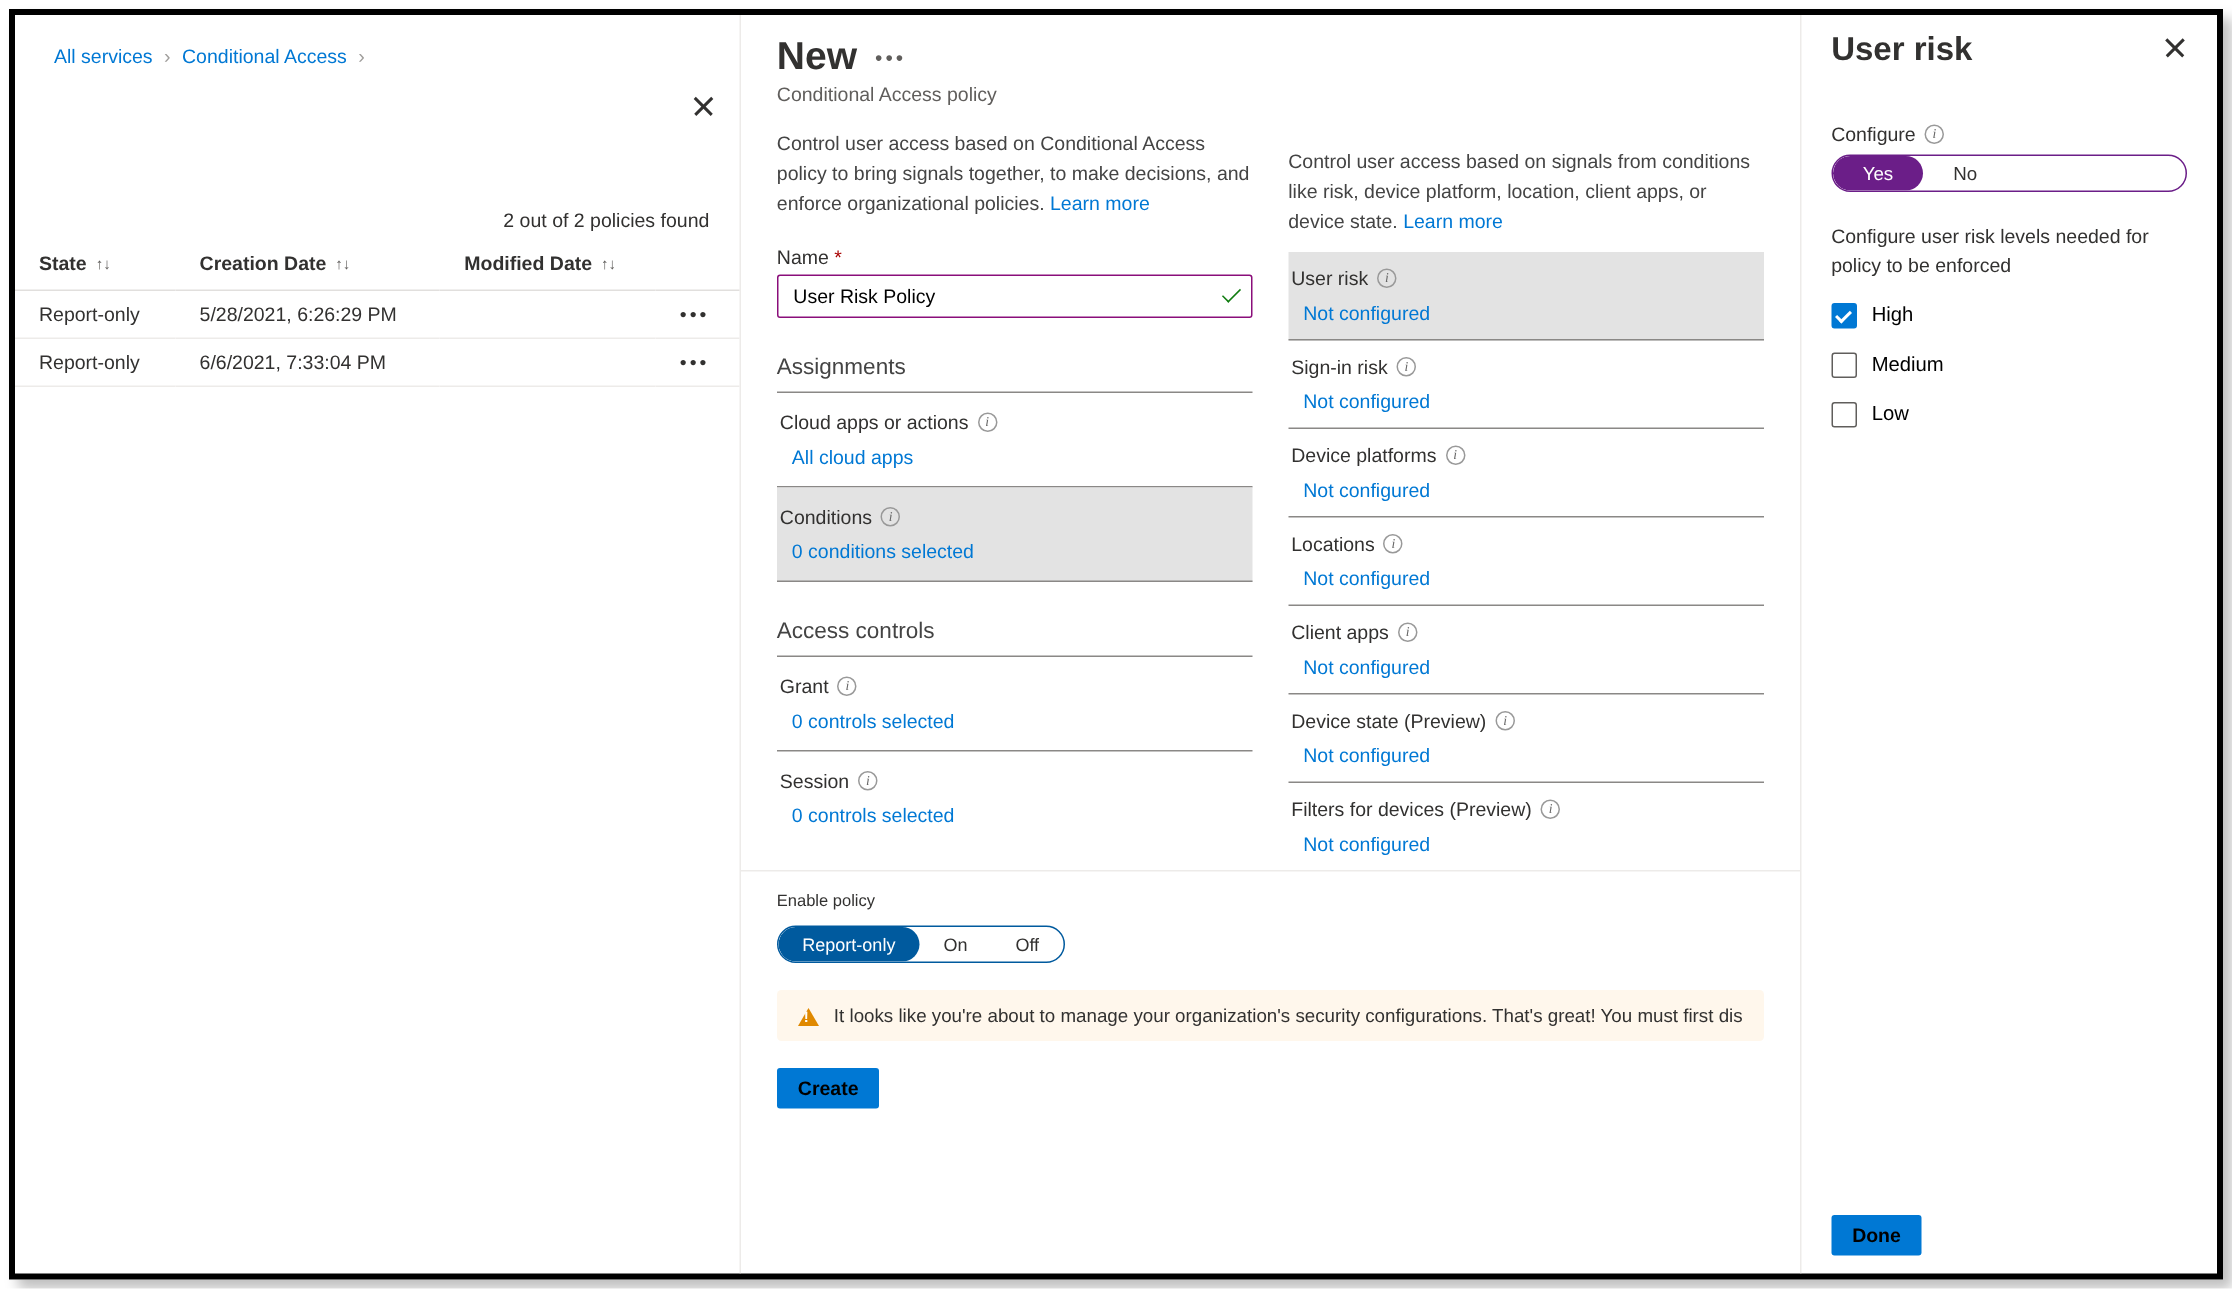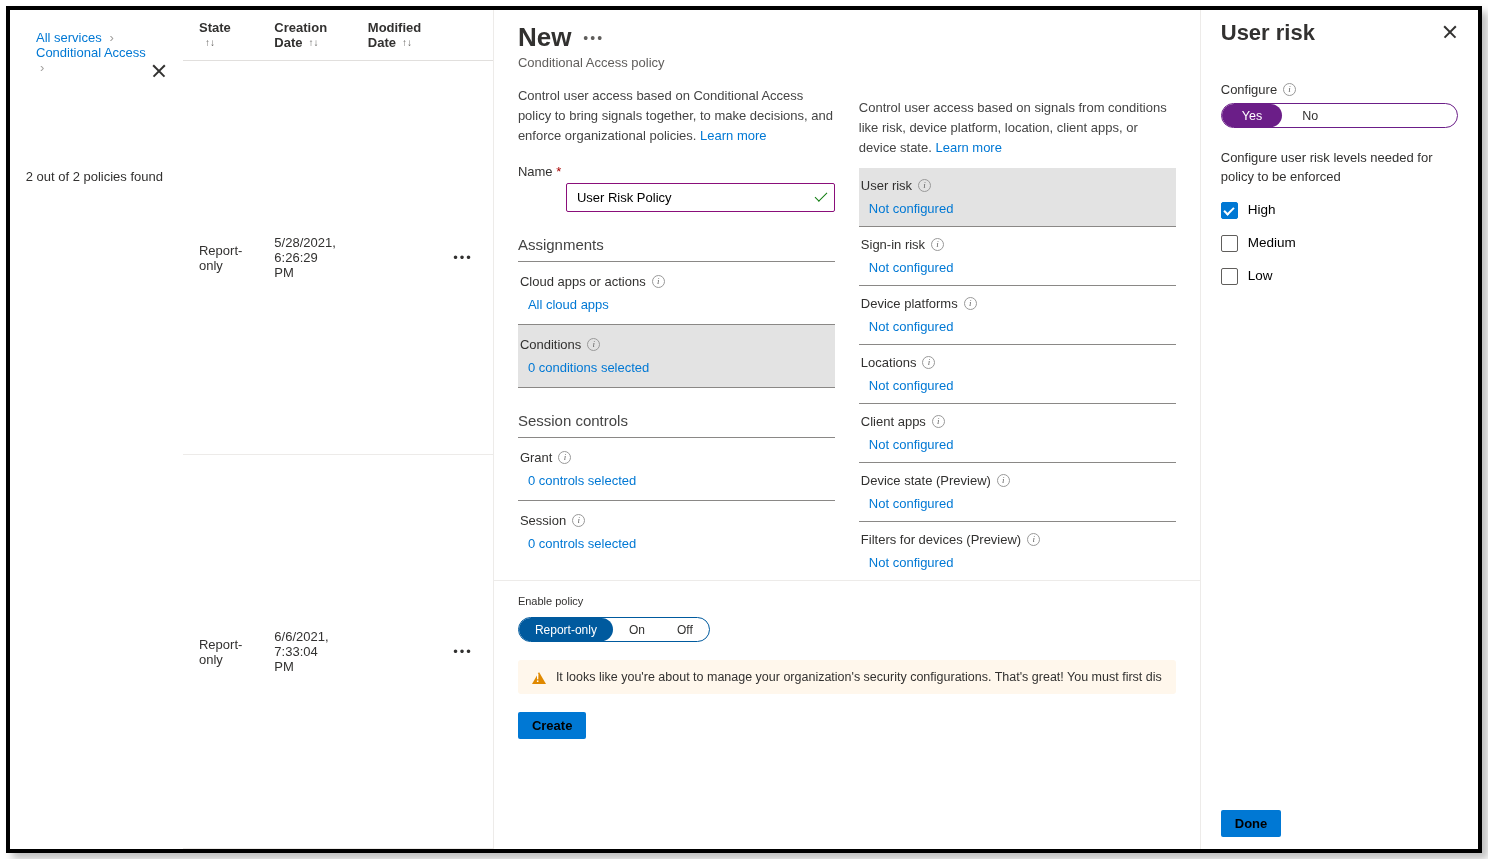"All services › Conditional Access" .col-left { flex-direction: row -> column }
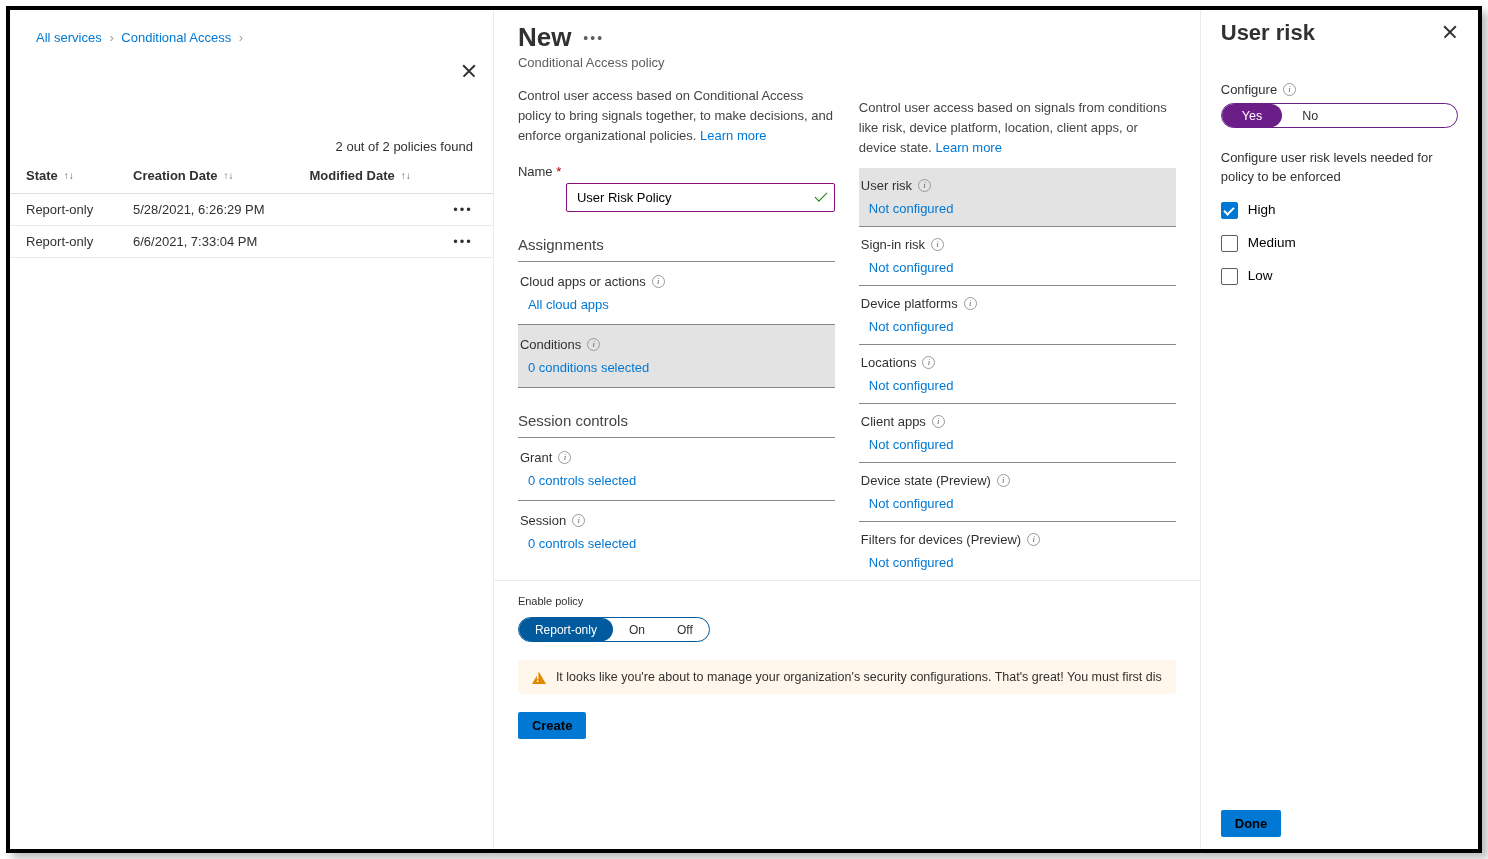"User Risk Policy" .name-wrap { margin-left: 48px -> none }
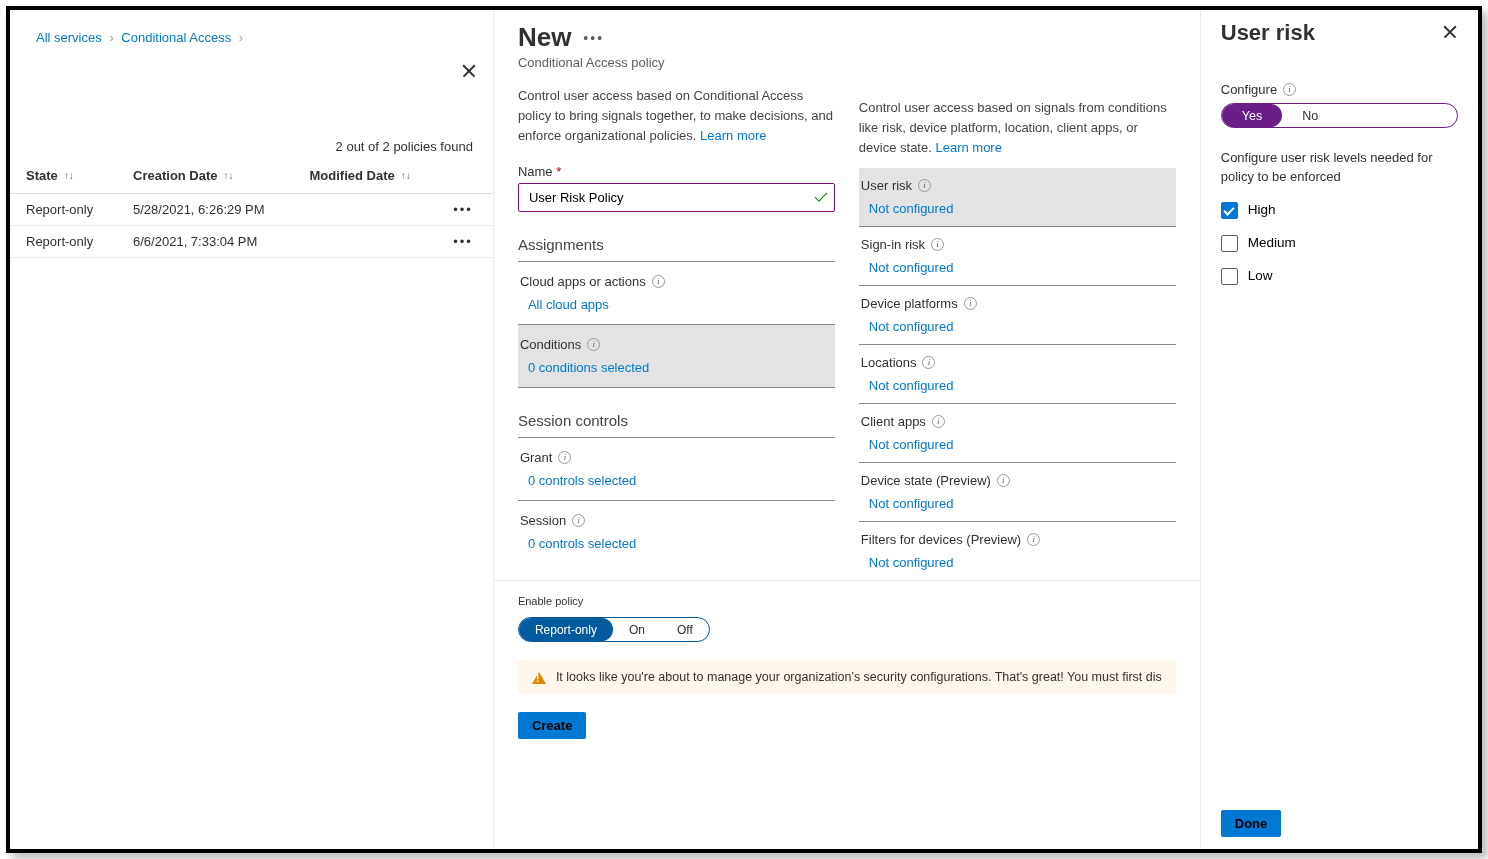"Session controls" div.assign-title { text: Session -> Access }
